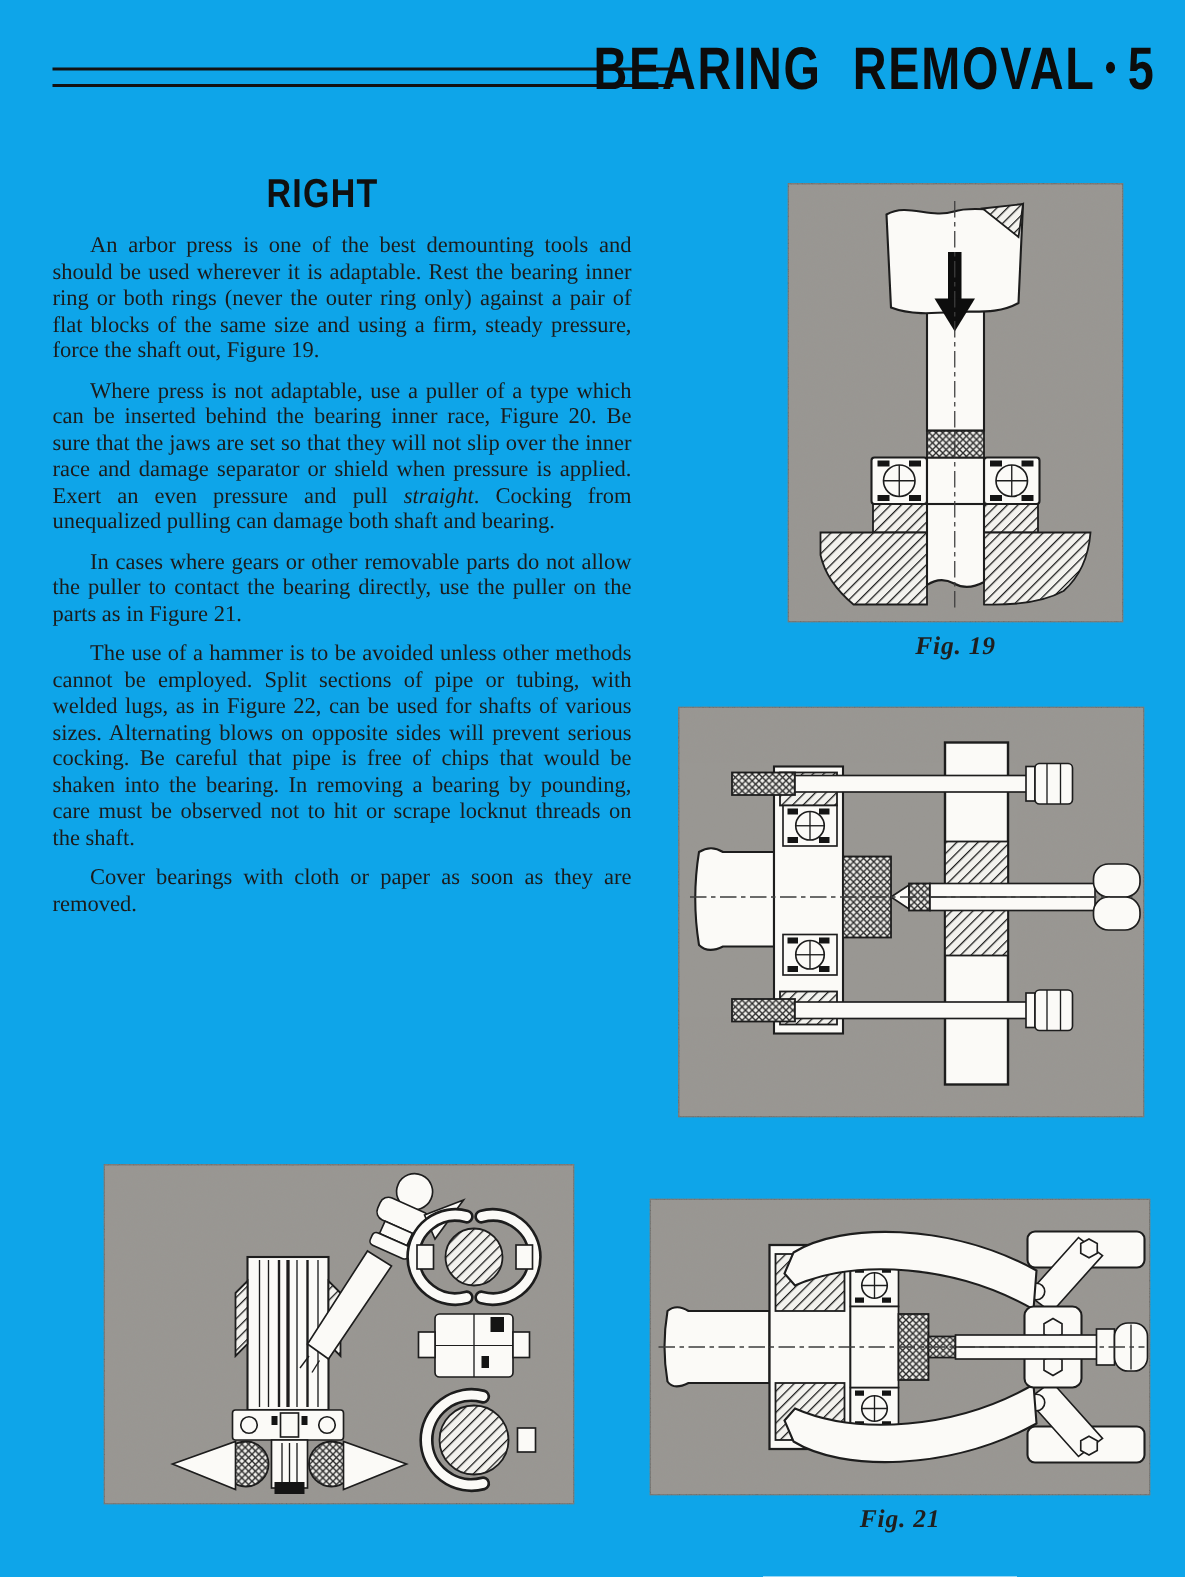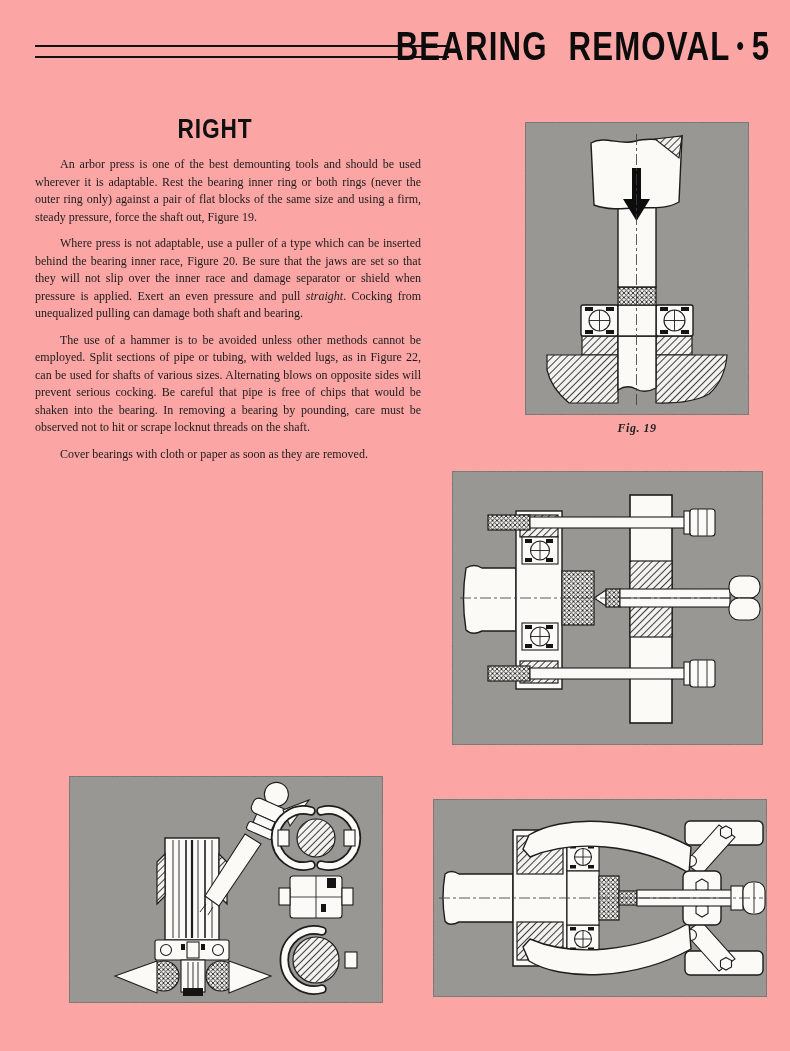"BEARING REMOVAL • 5" .page { background: #fca5a5 -> #0ea5e9 }
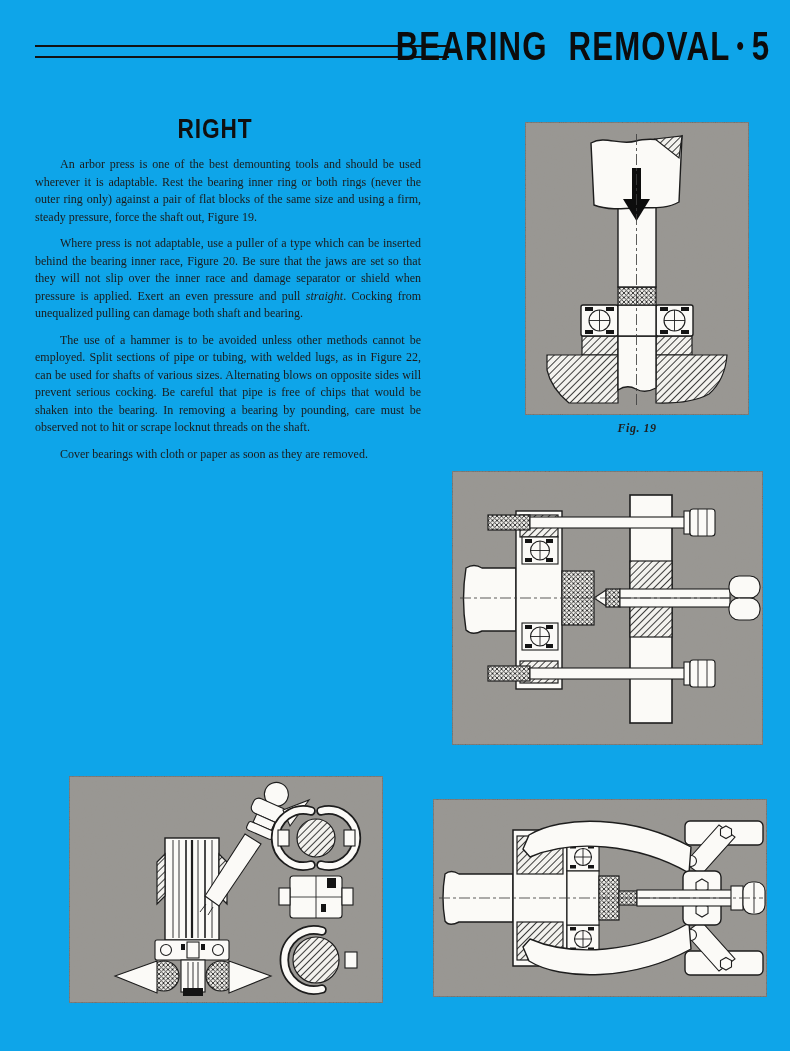"An arbor press is one" .textcol { font-size: 12px -> 15px }
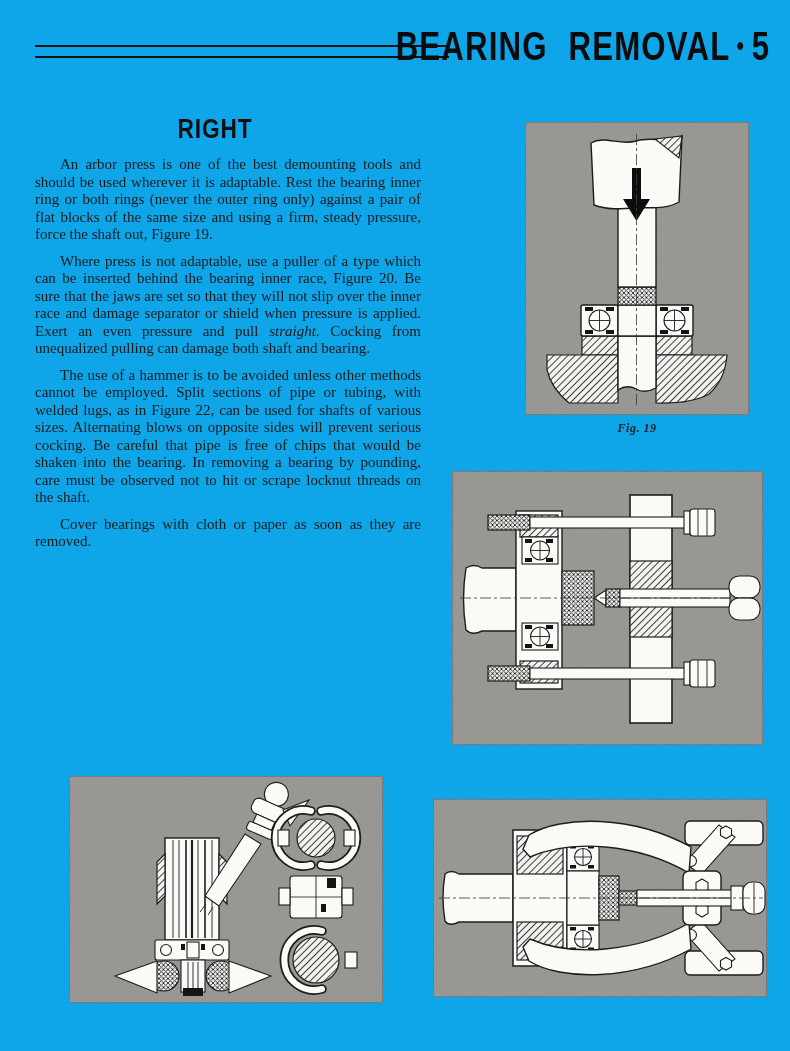"In cases where gears or" p { html: none -> <p><span>In cases where gears or other removable parts do not allow the puller to contact the bearing directly, use the puller on the parts as in Figure 21.</span></p> }
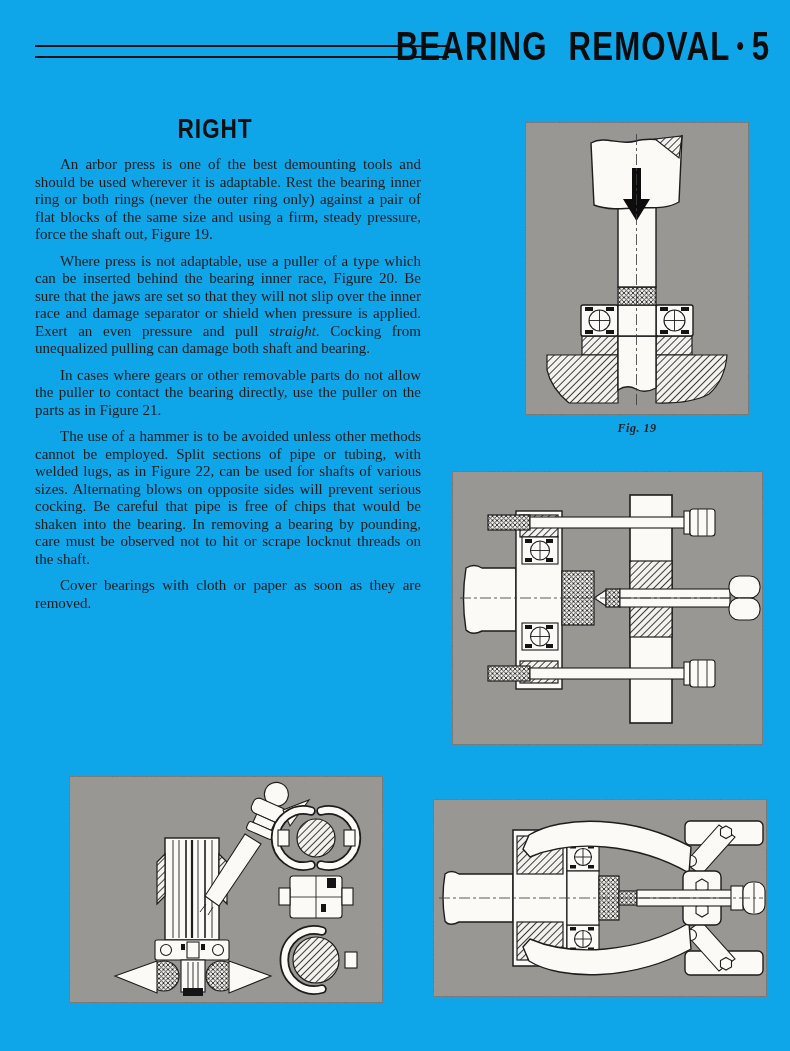"Fig. 19" .figcap { font-size: 12px -> 17px }
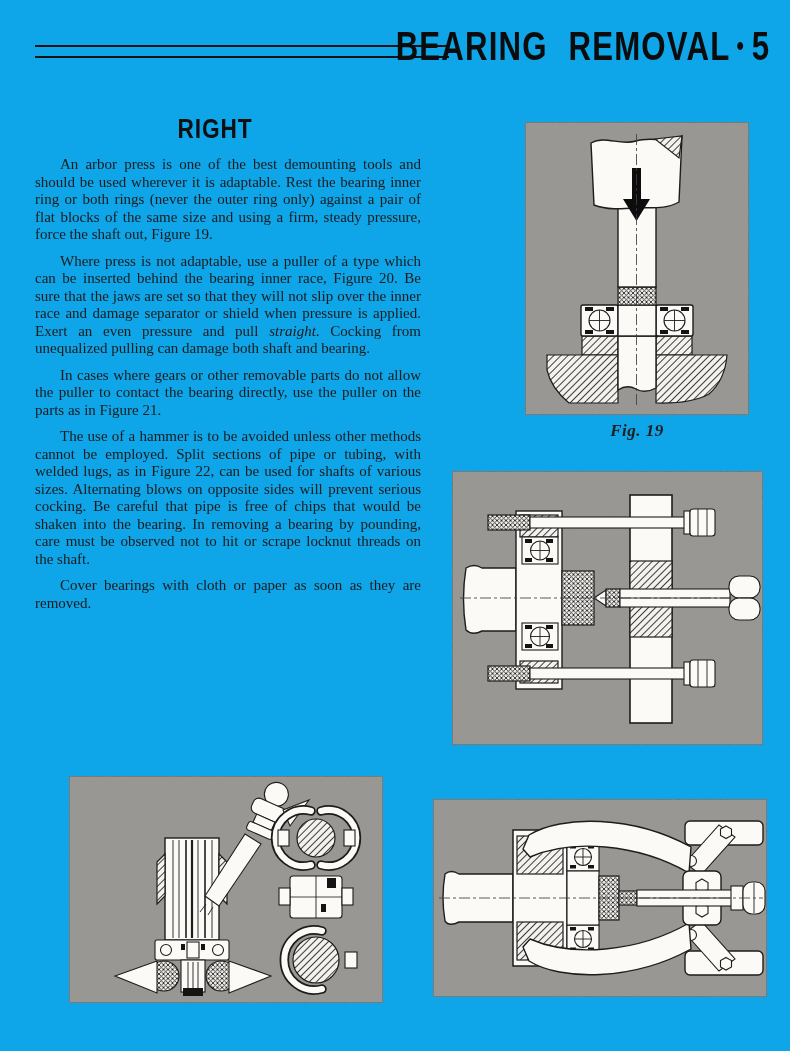"Fig. 21" figcaption.figcap { html: none -> <figcaption>Fig. 21</figcaption> }
